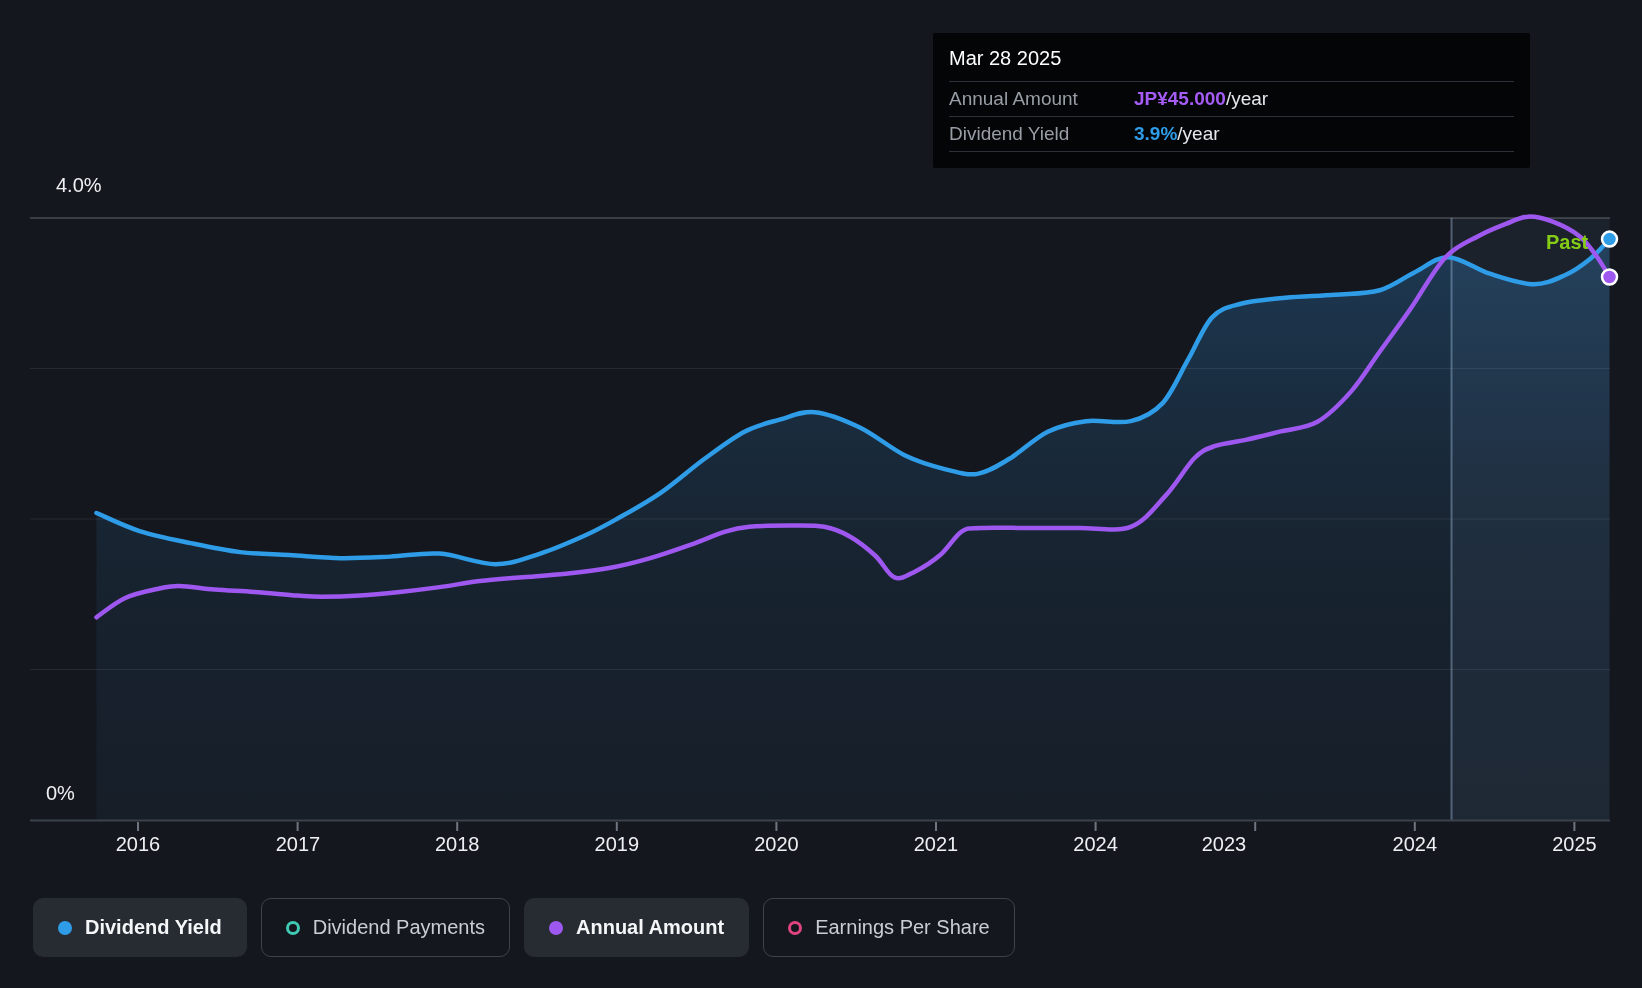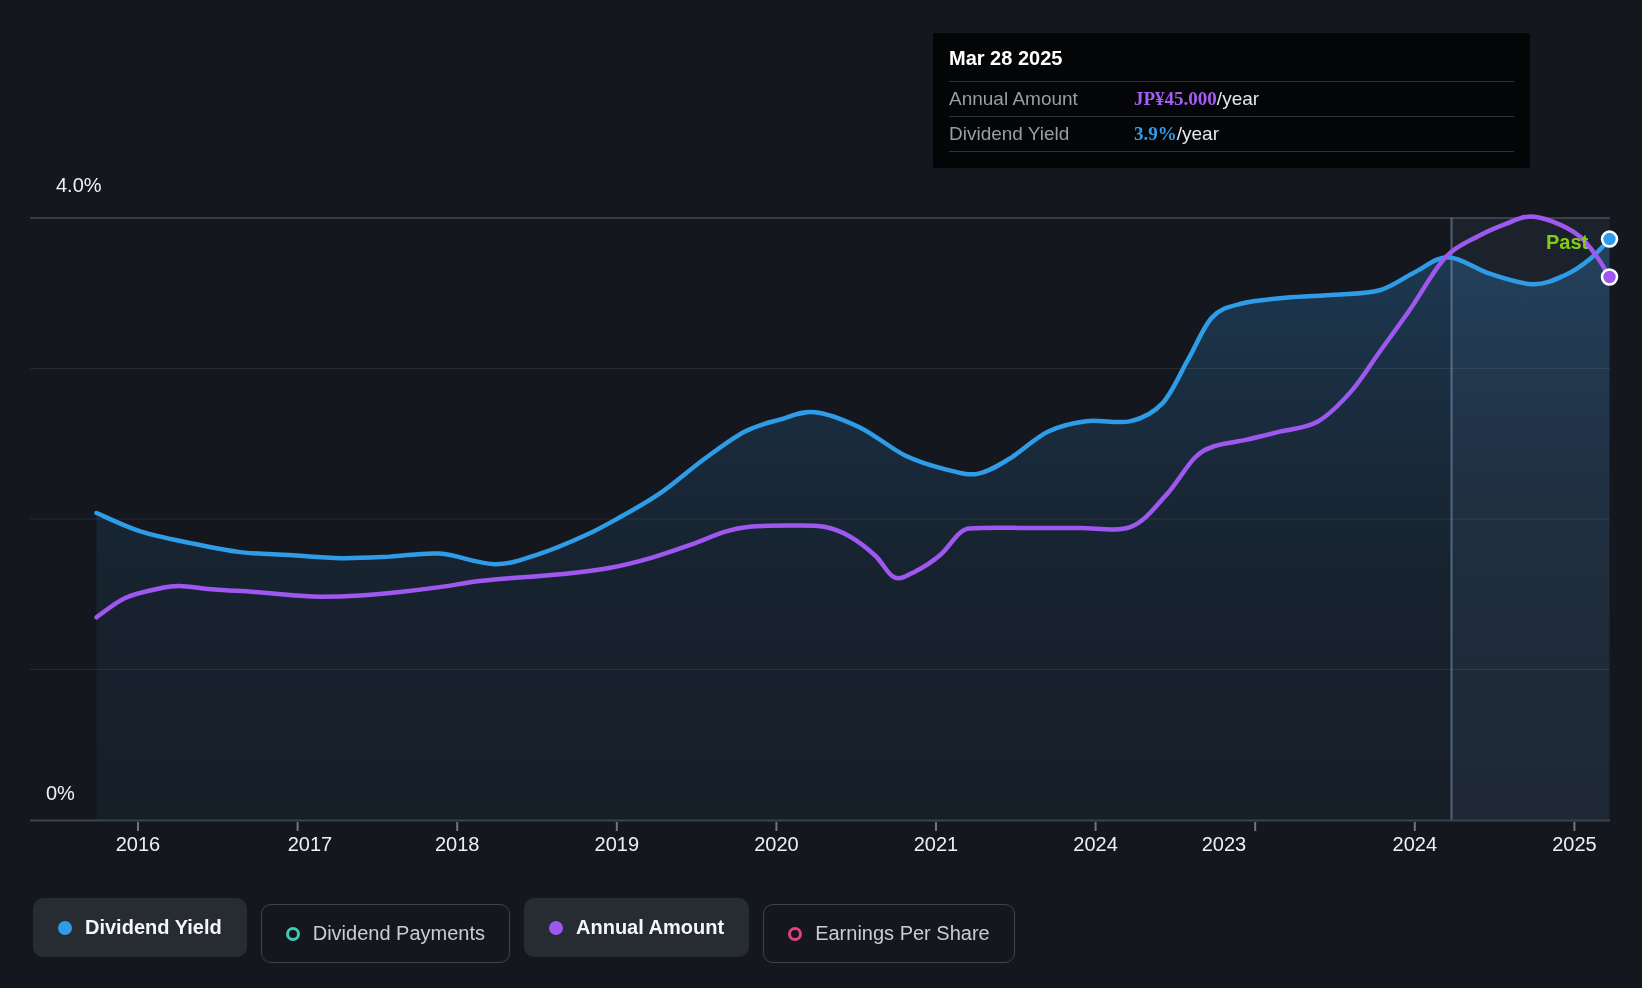"Mar 28 2025" .tooltip .tt-title { font-weight: 700 -> 400 }
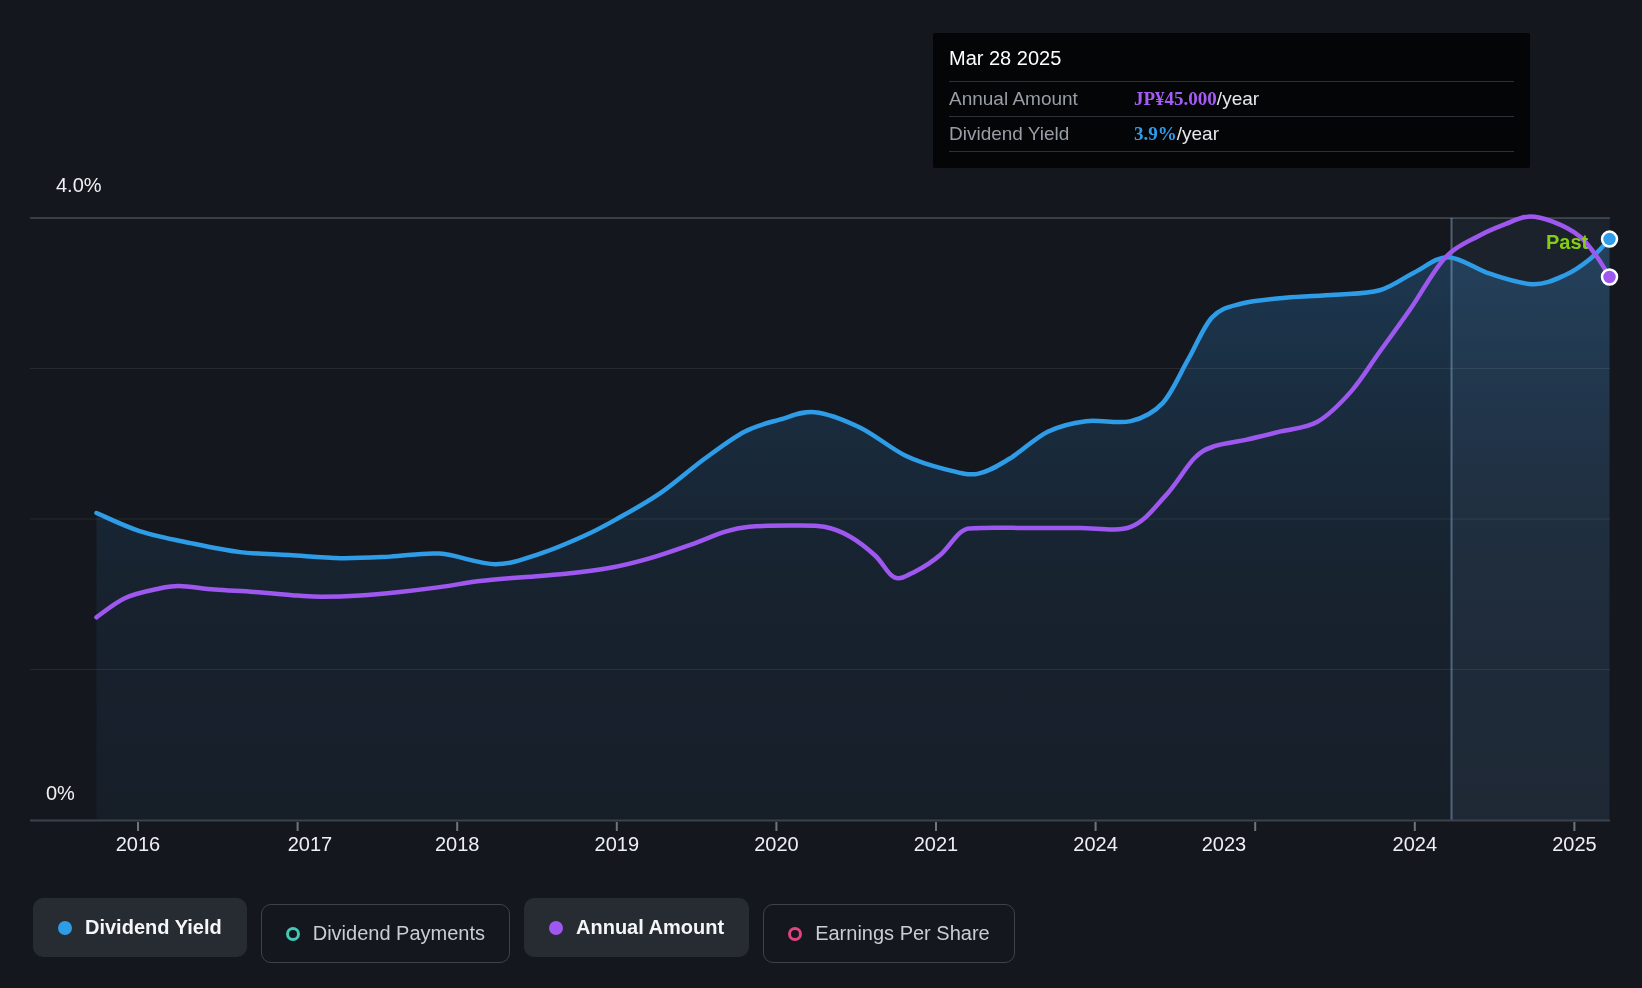"JP¥45.000" .tooltip .tt-row-value { font-family: Liberation Serif, serif -> none }
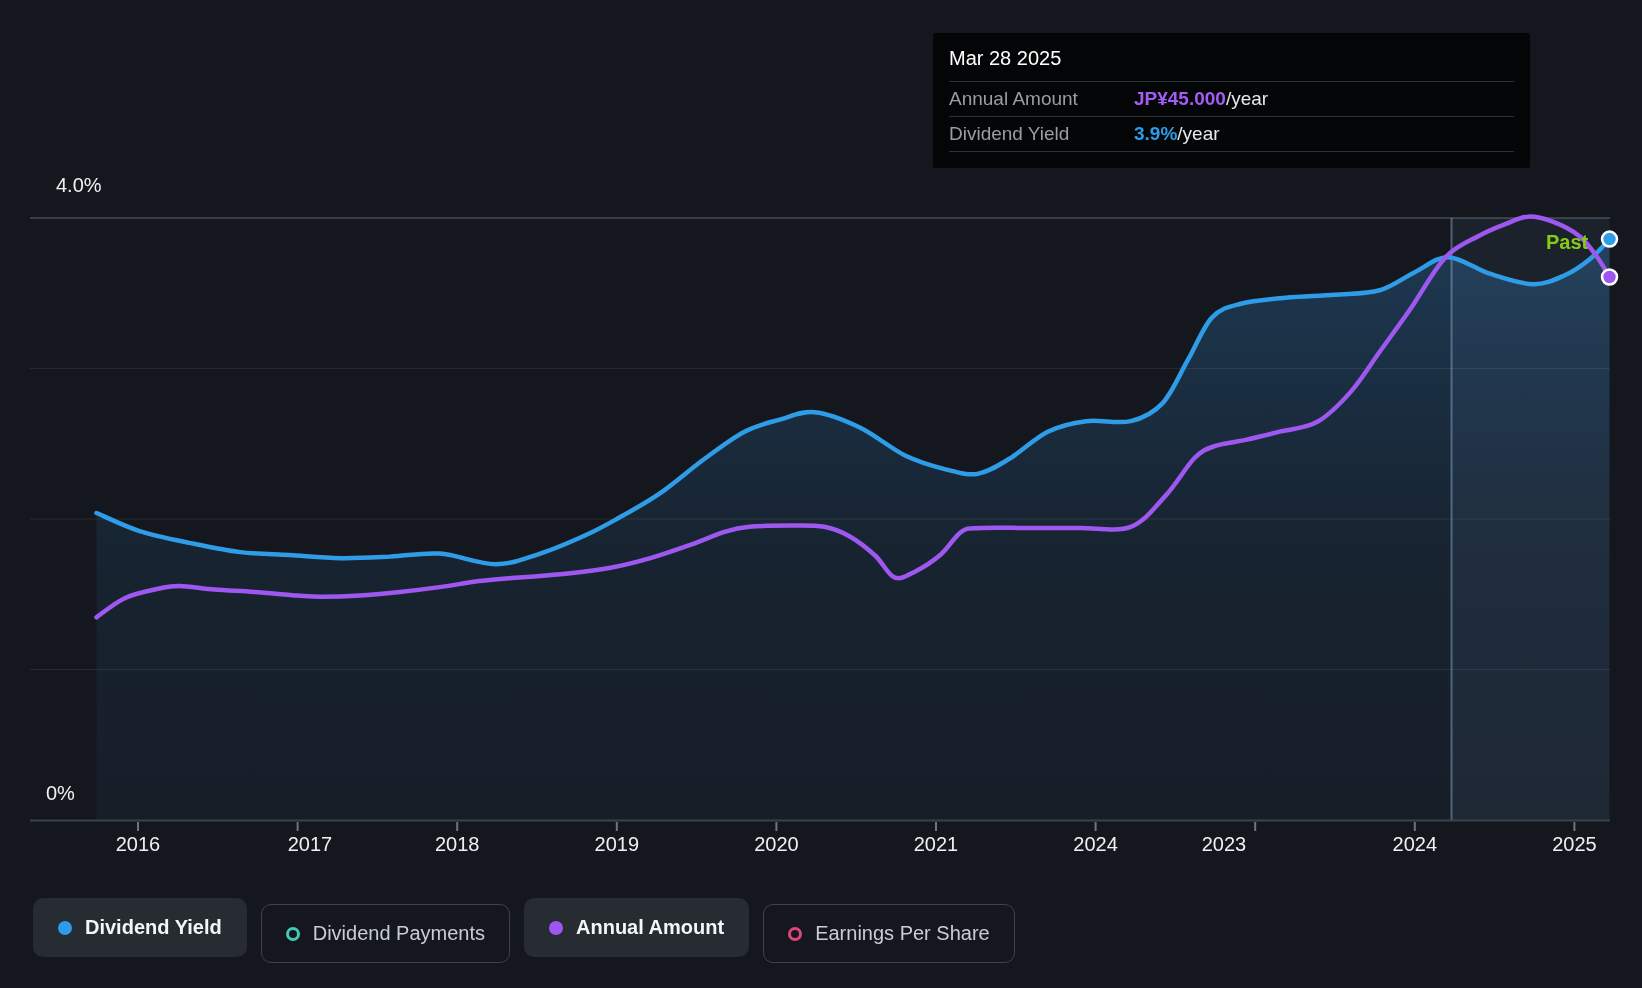"2017" div.year-label { left: 270px -> 258px }
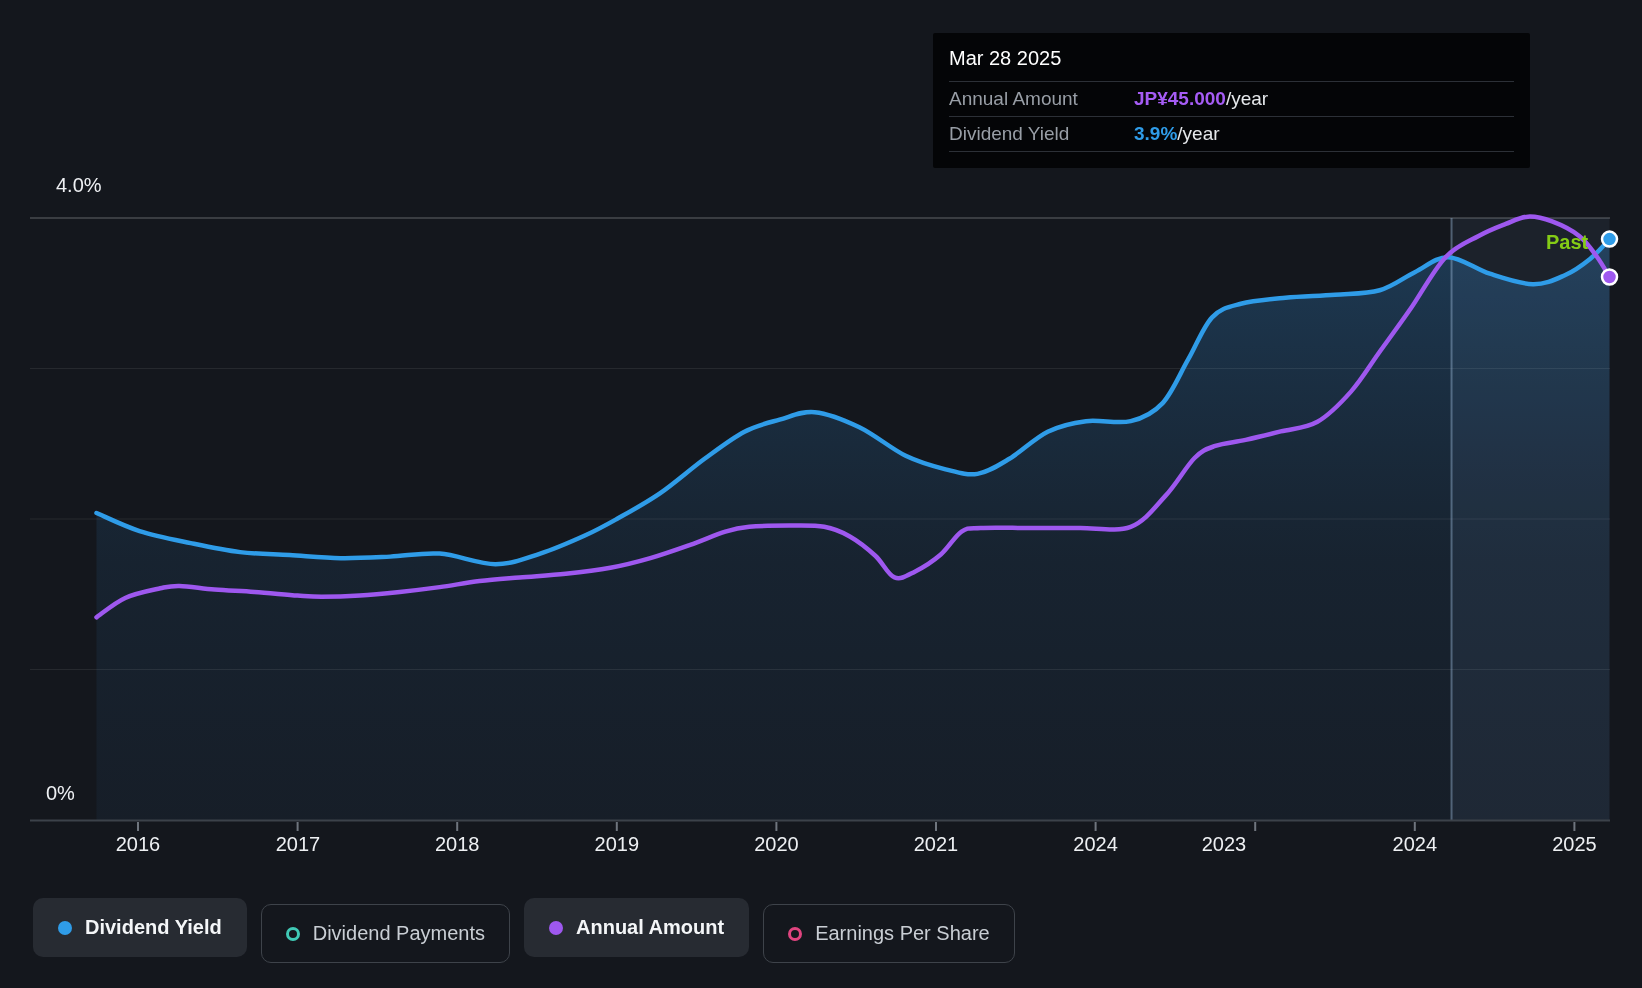"Dividend Payments" .legend-btn.inactive { margin-top: 6px -> none }
